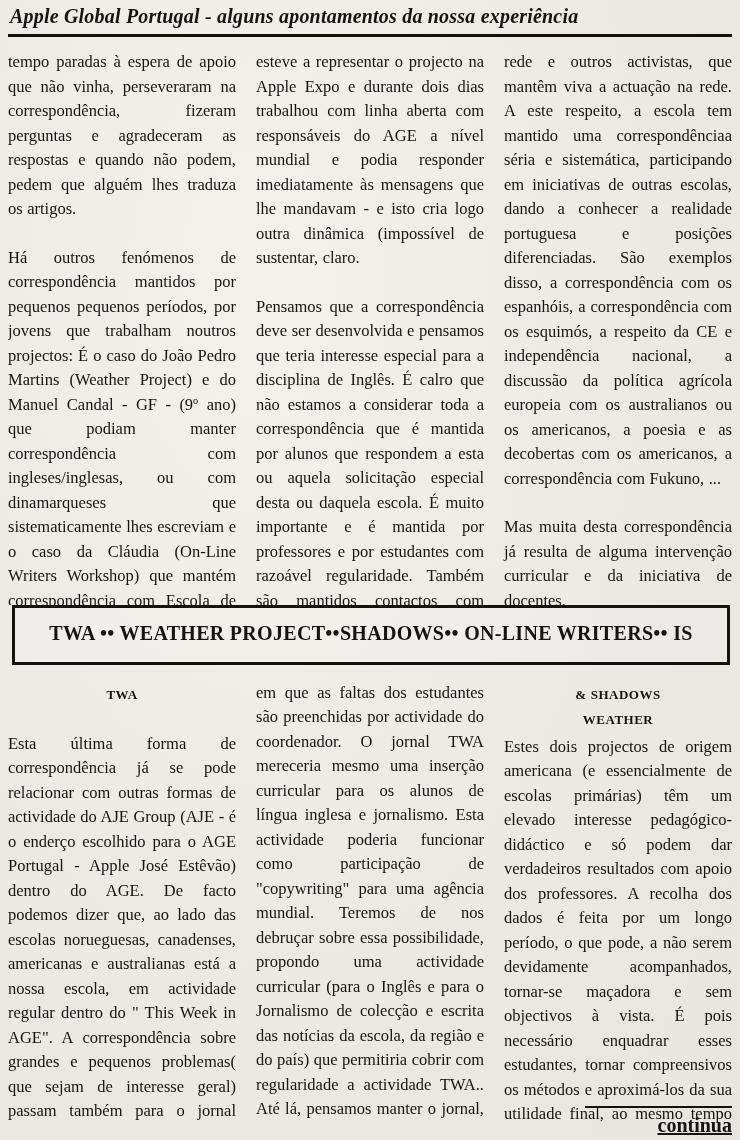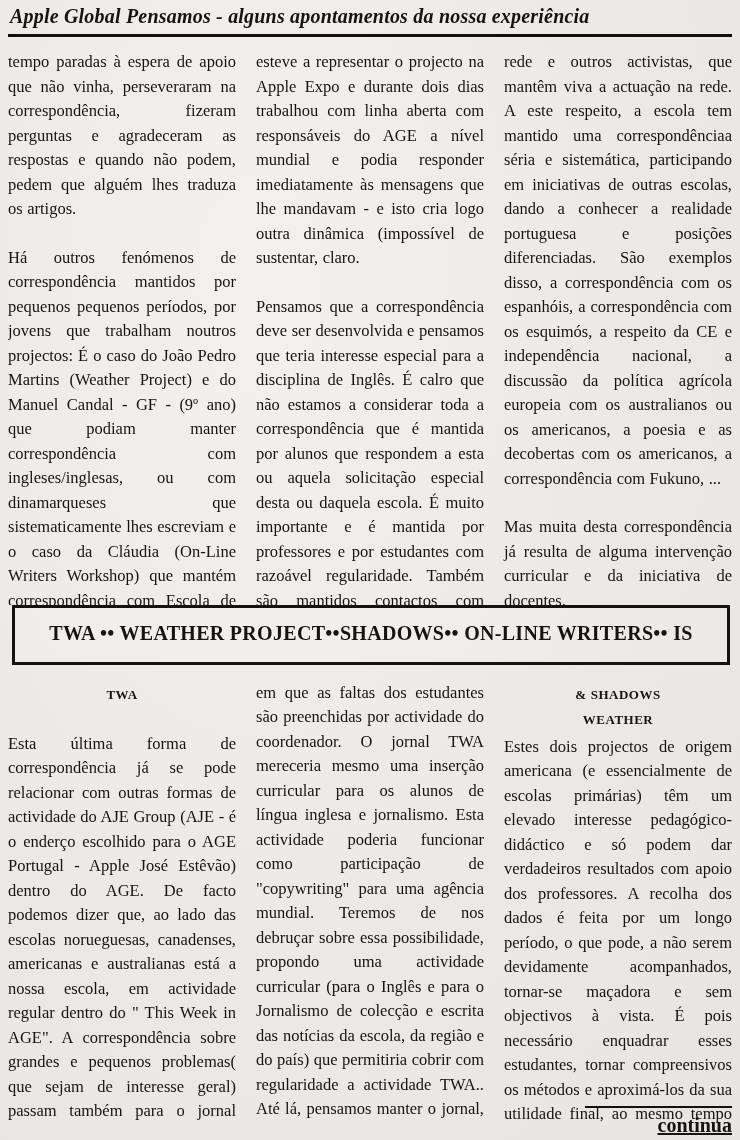"Apple Global Pensamos - alguns" h1.doc-title { text: Pensamos -> Portugal }
